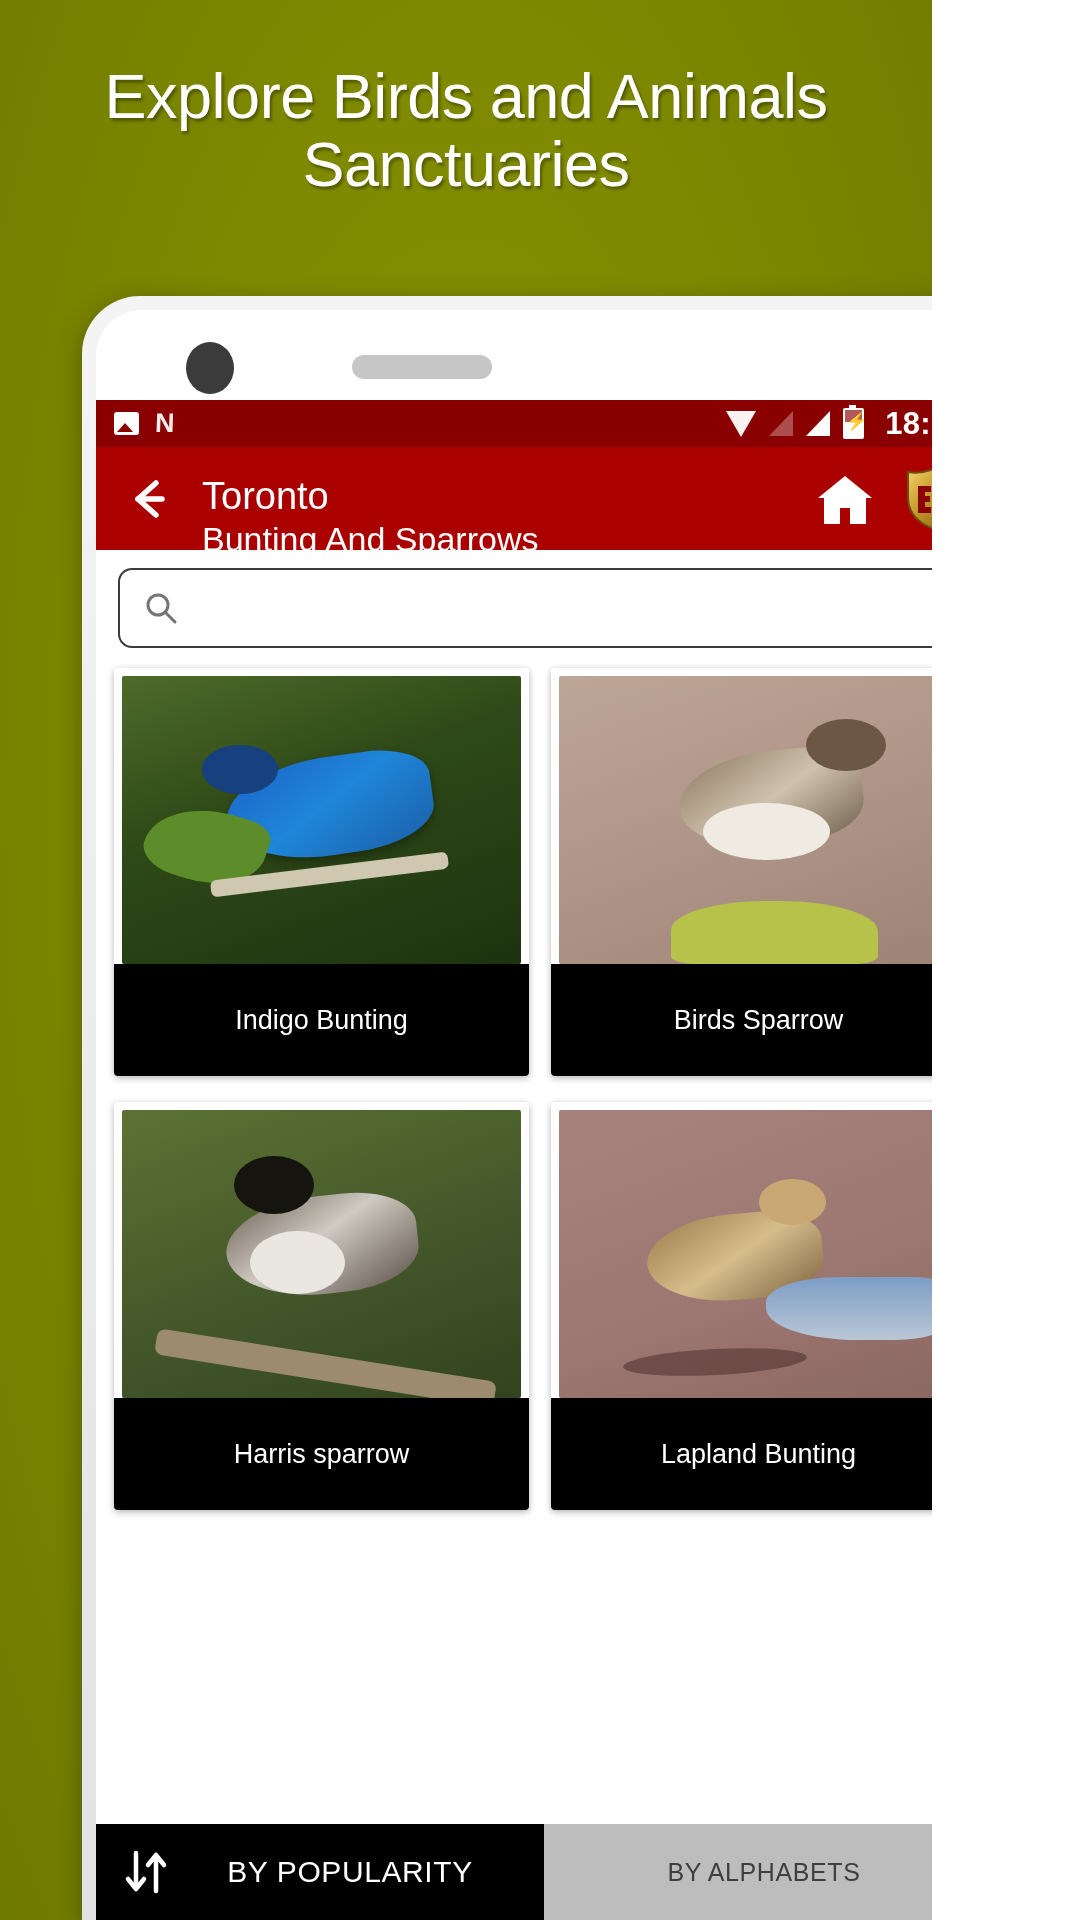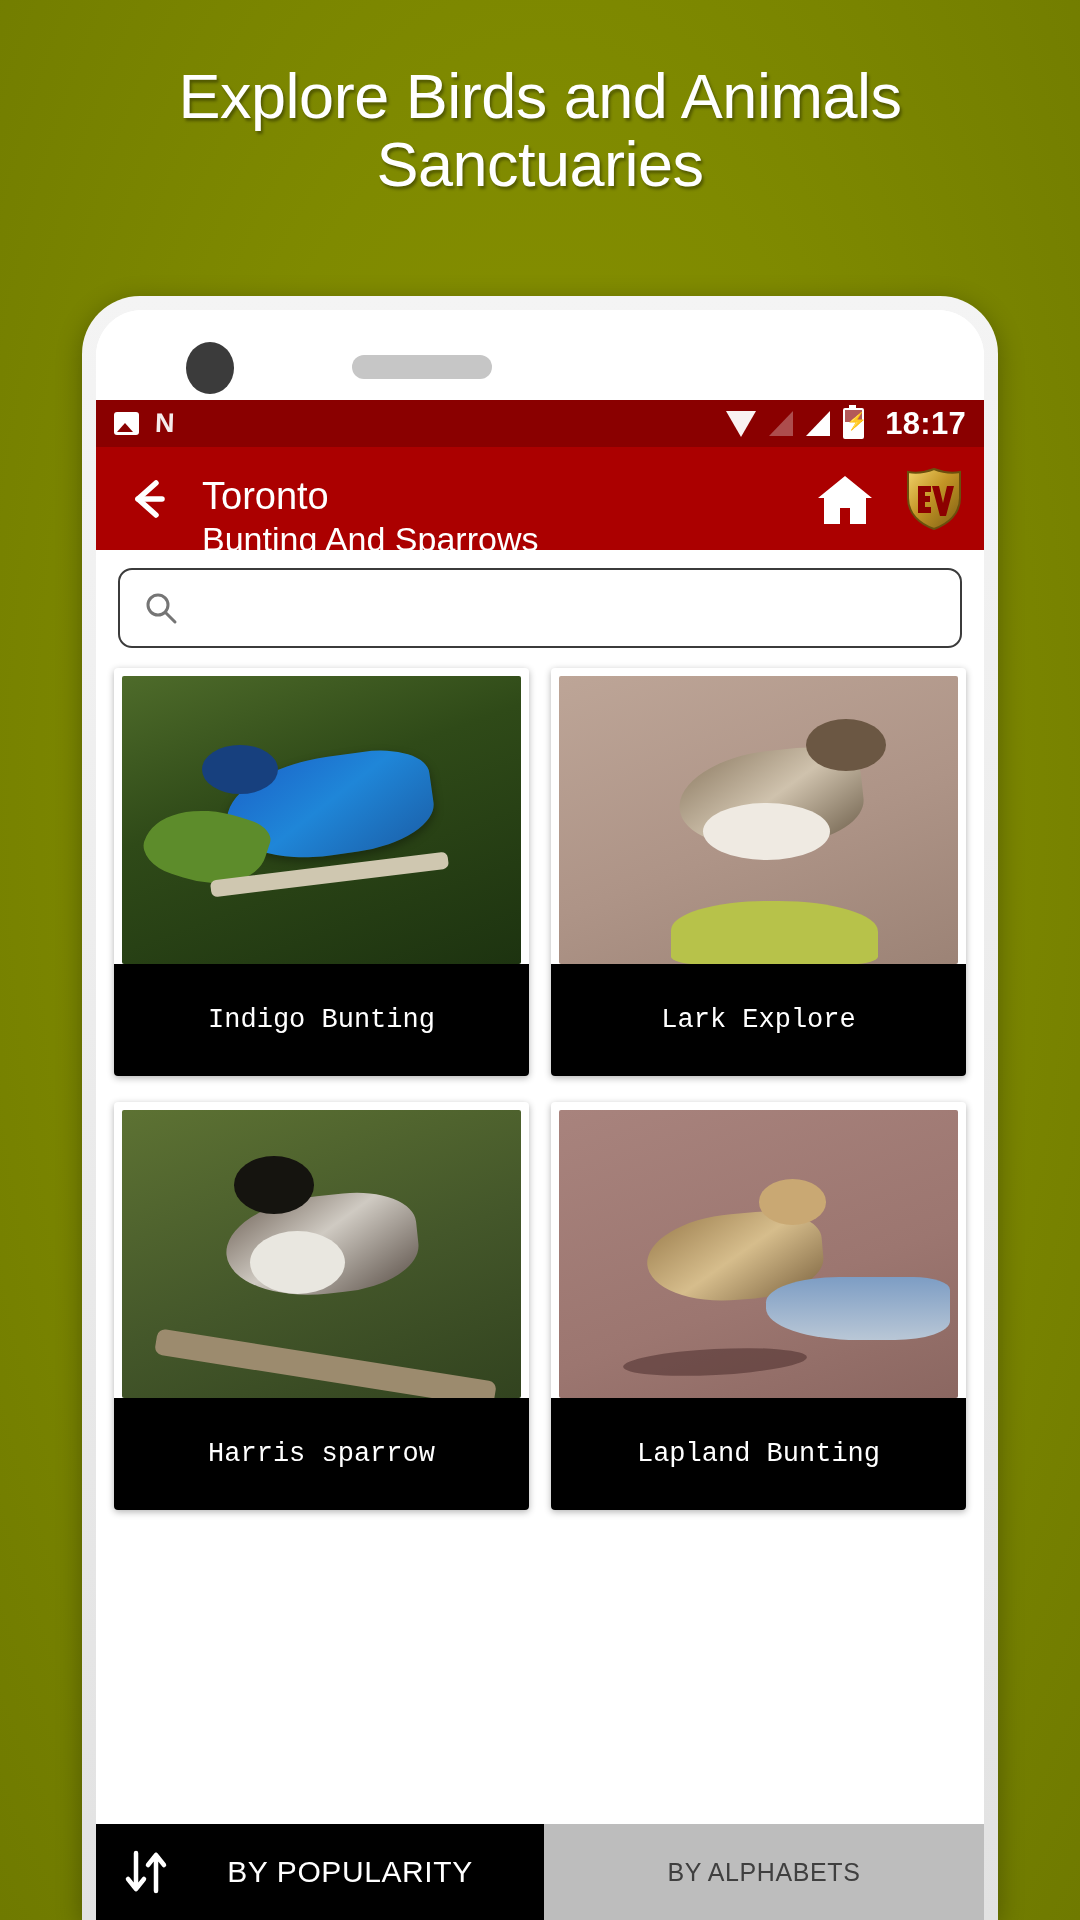"Explore Birds and Animals Sanctuaries" .stage { width: 1080px -> 932px }
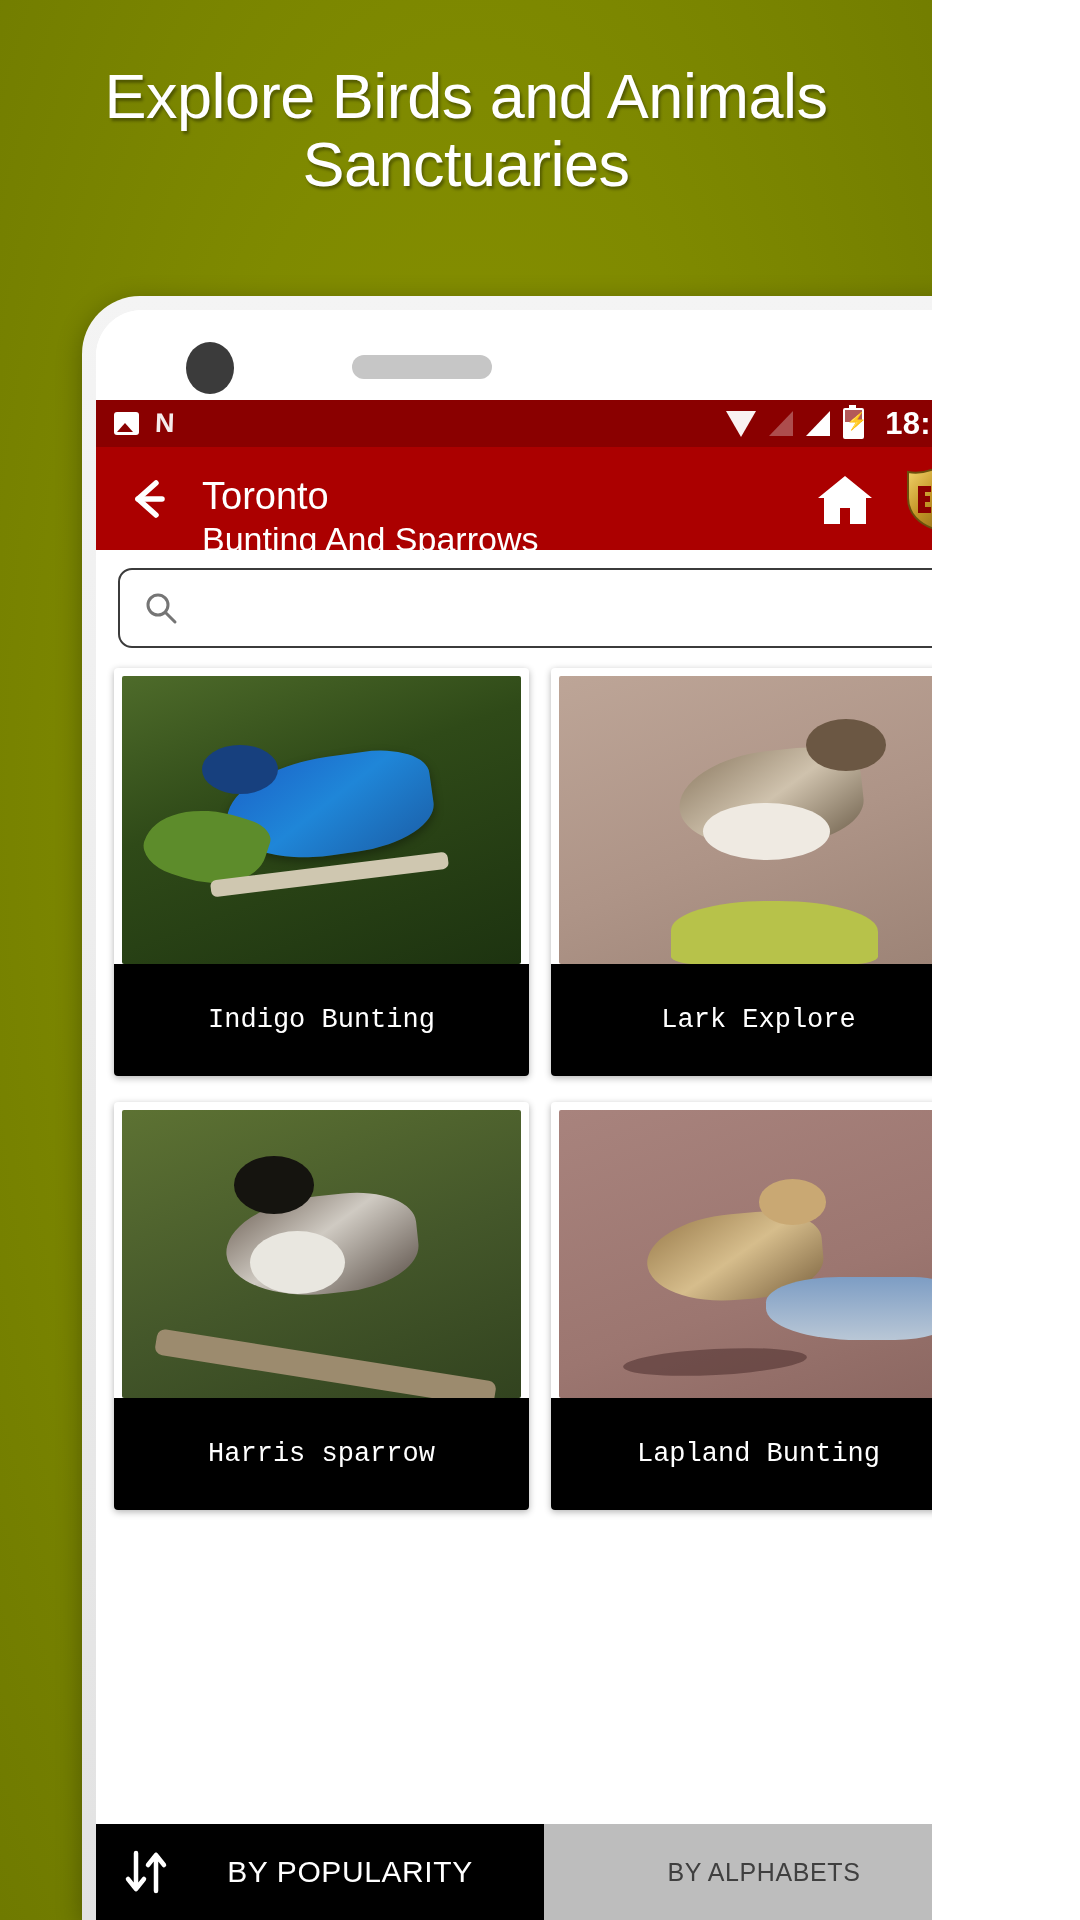"Indigo Bunting" .card-label { font-family: Liberation Mono, monospace -> none }
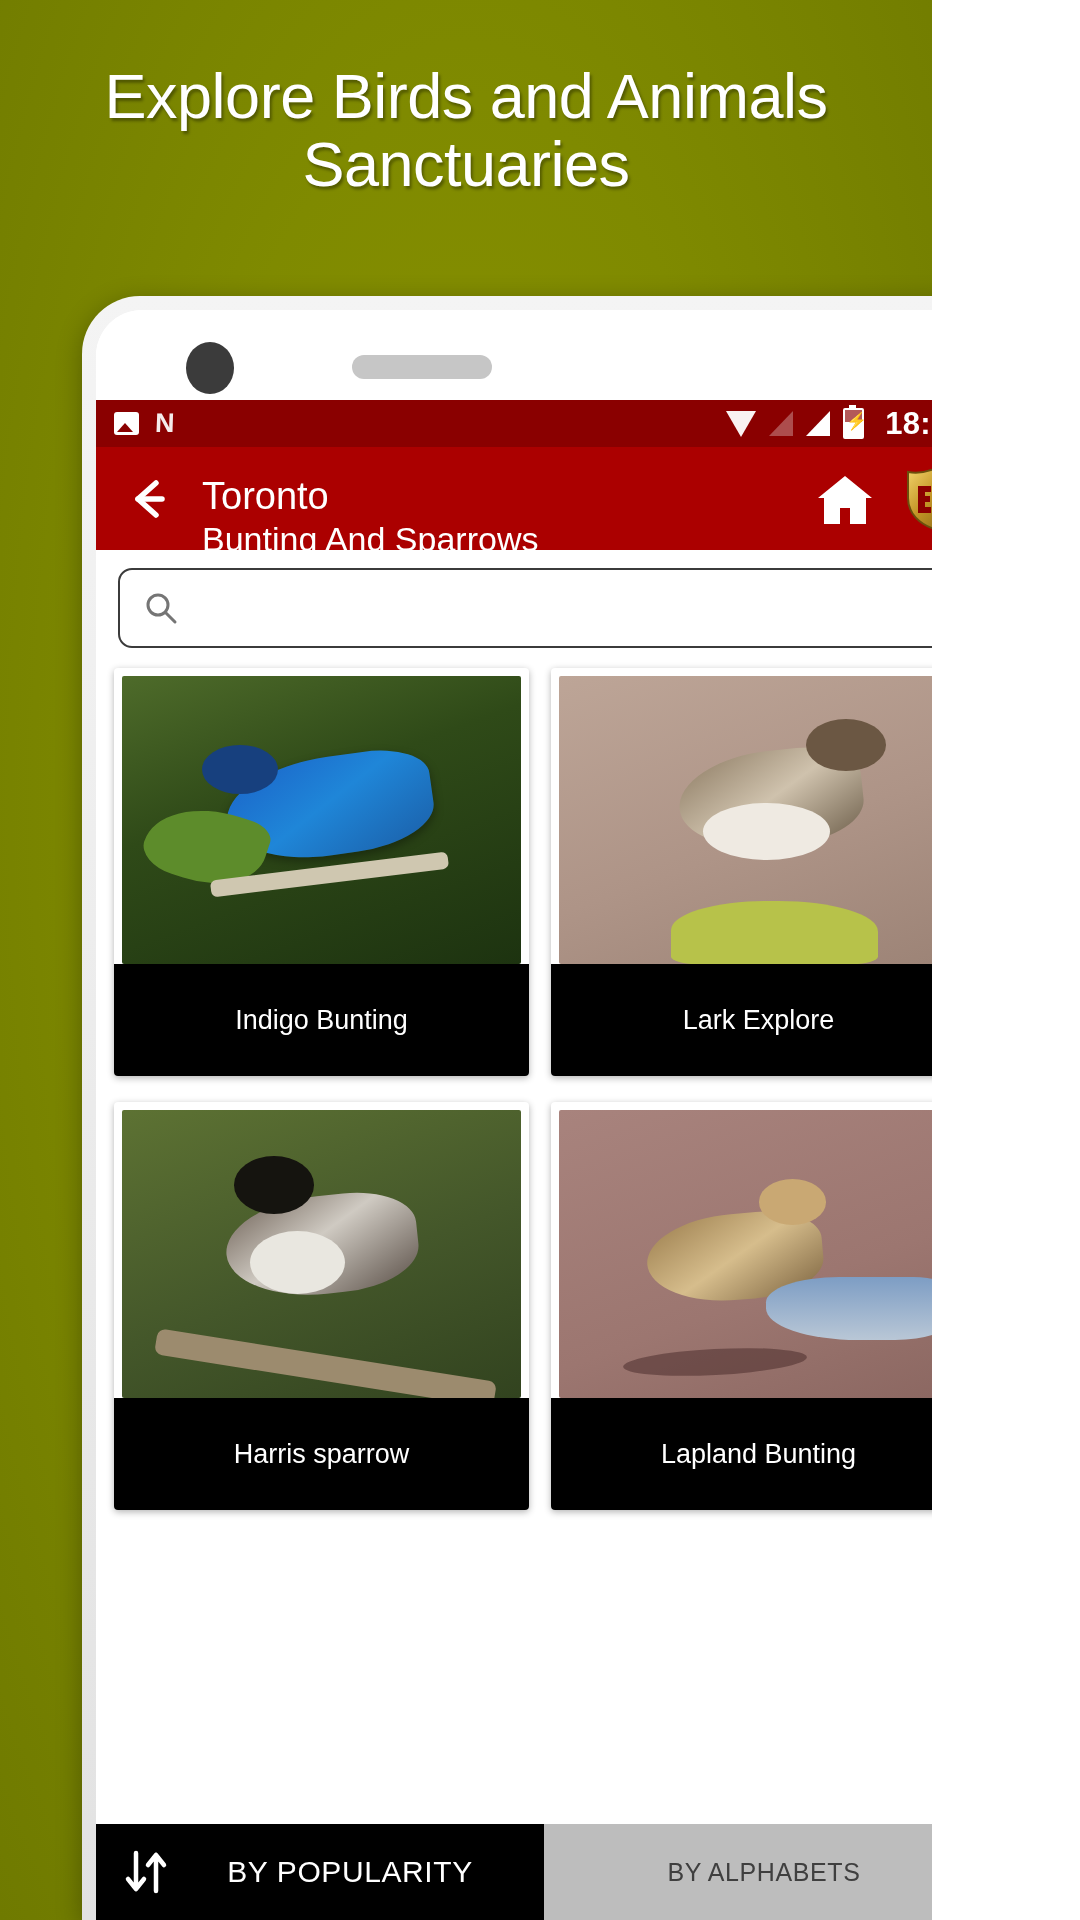"Lark Explore" div.card-label { text: Lark Explore -> Birds Sparrow }
